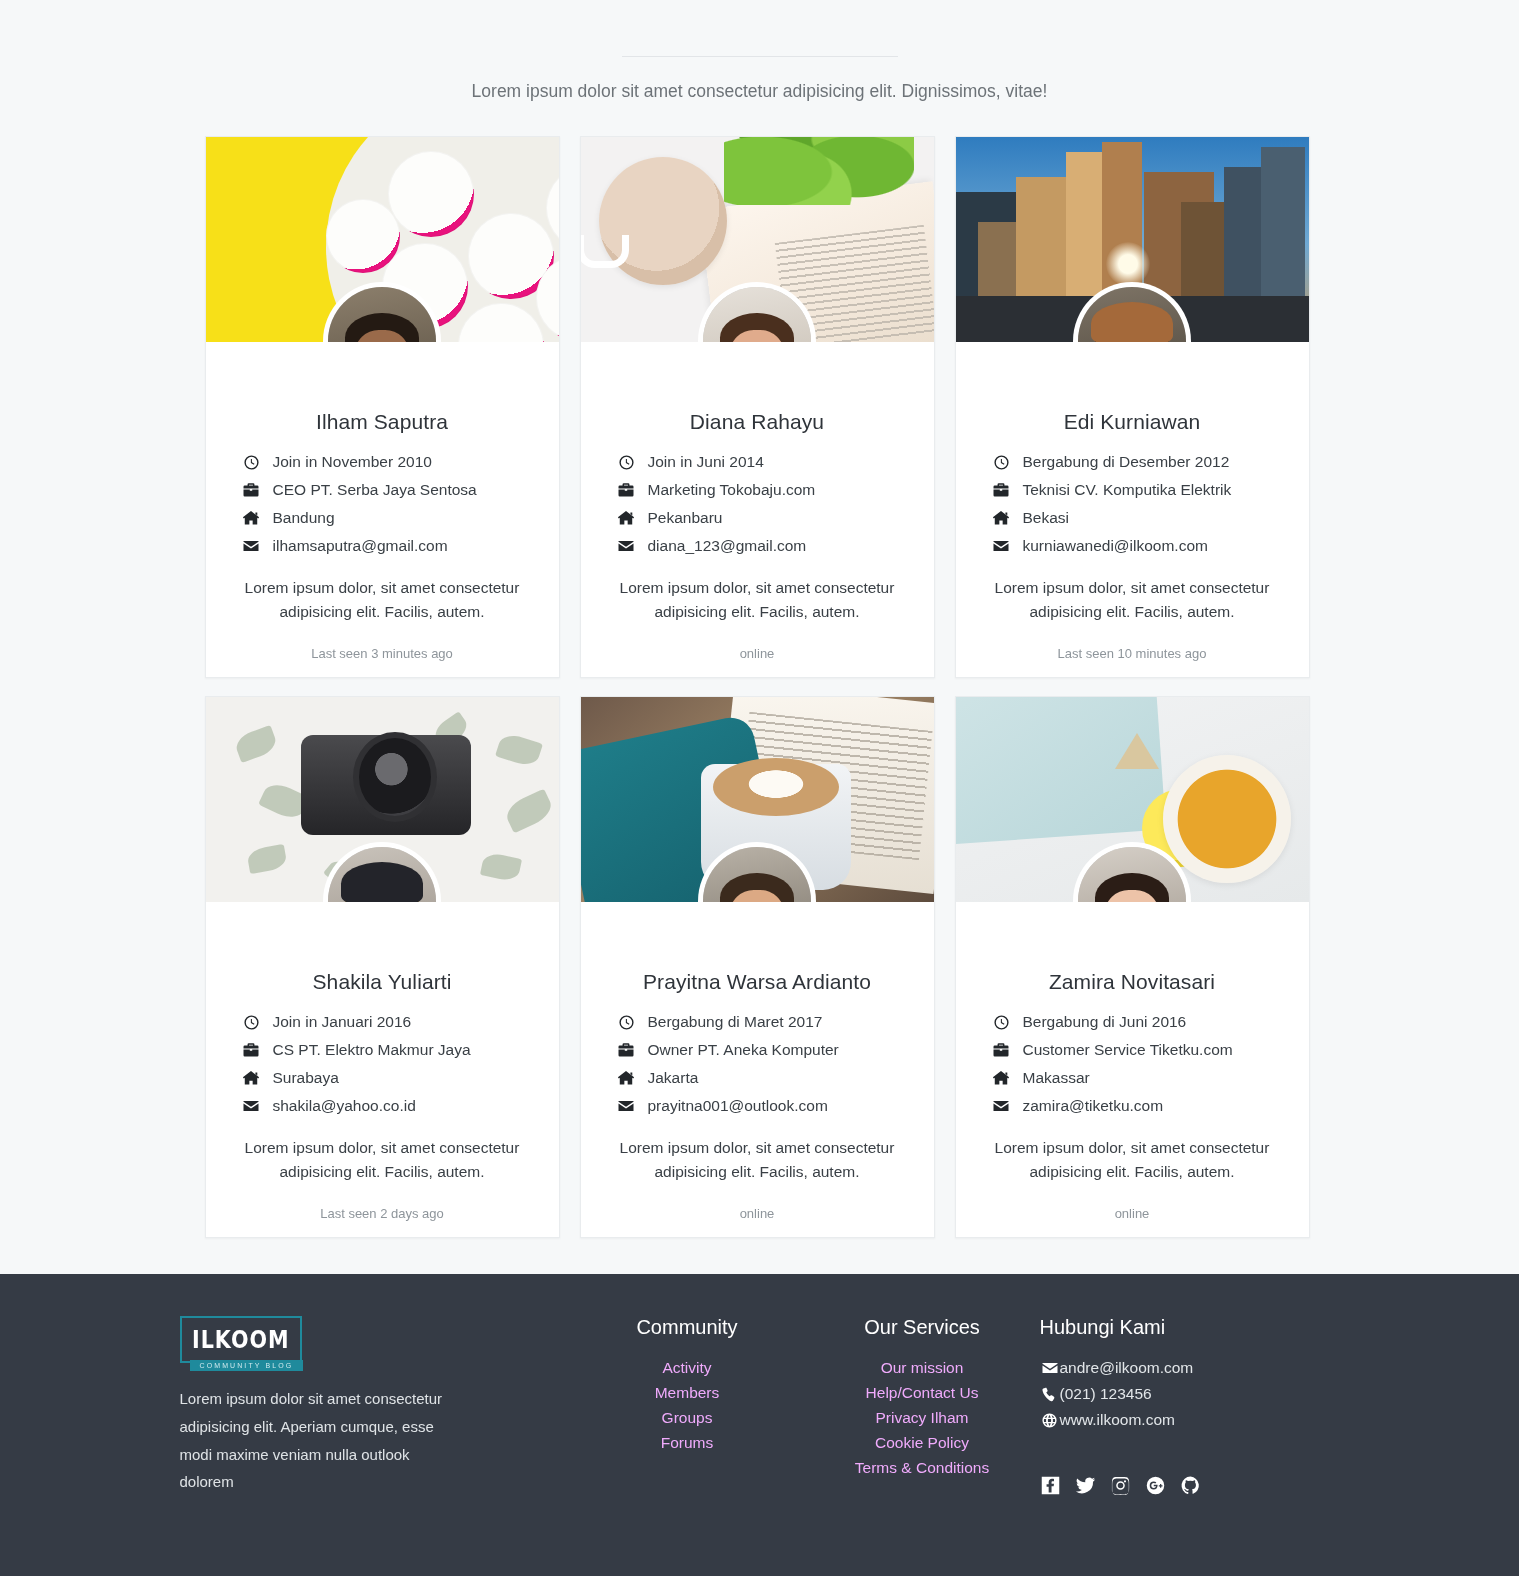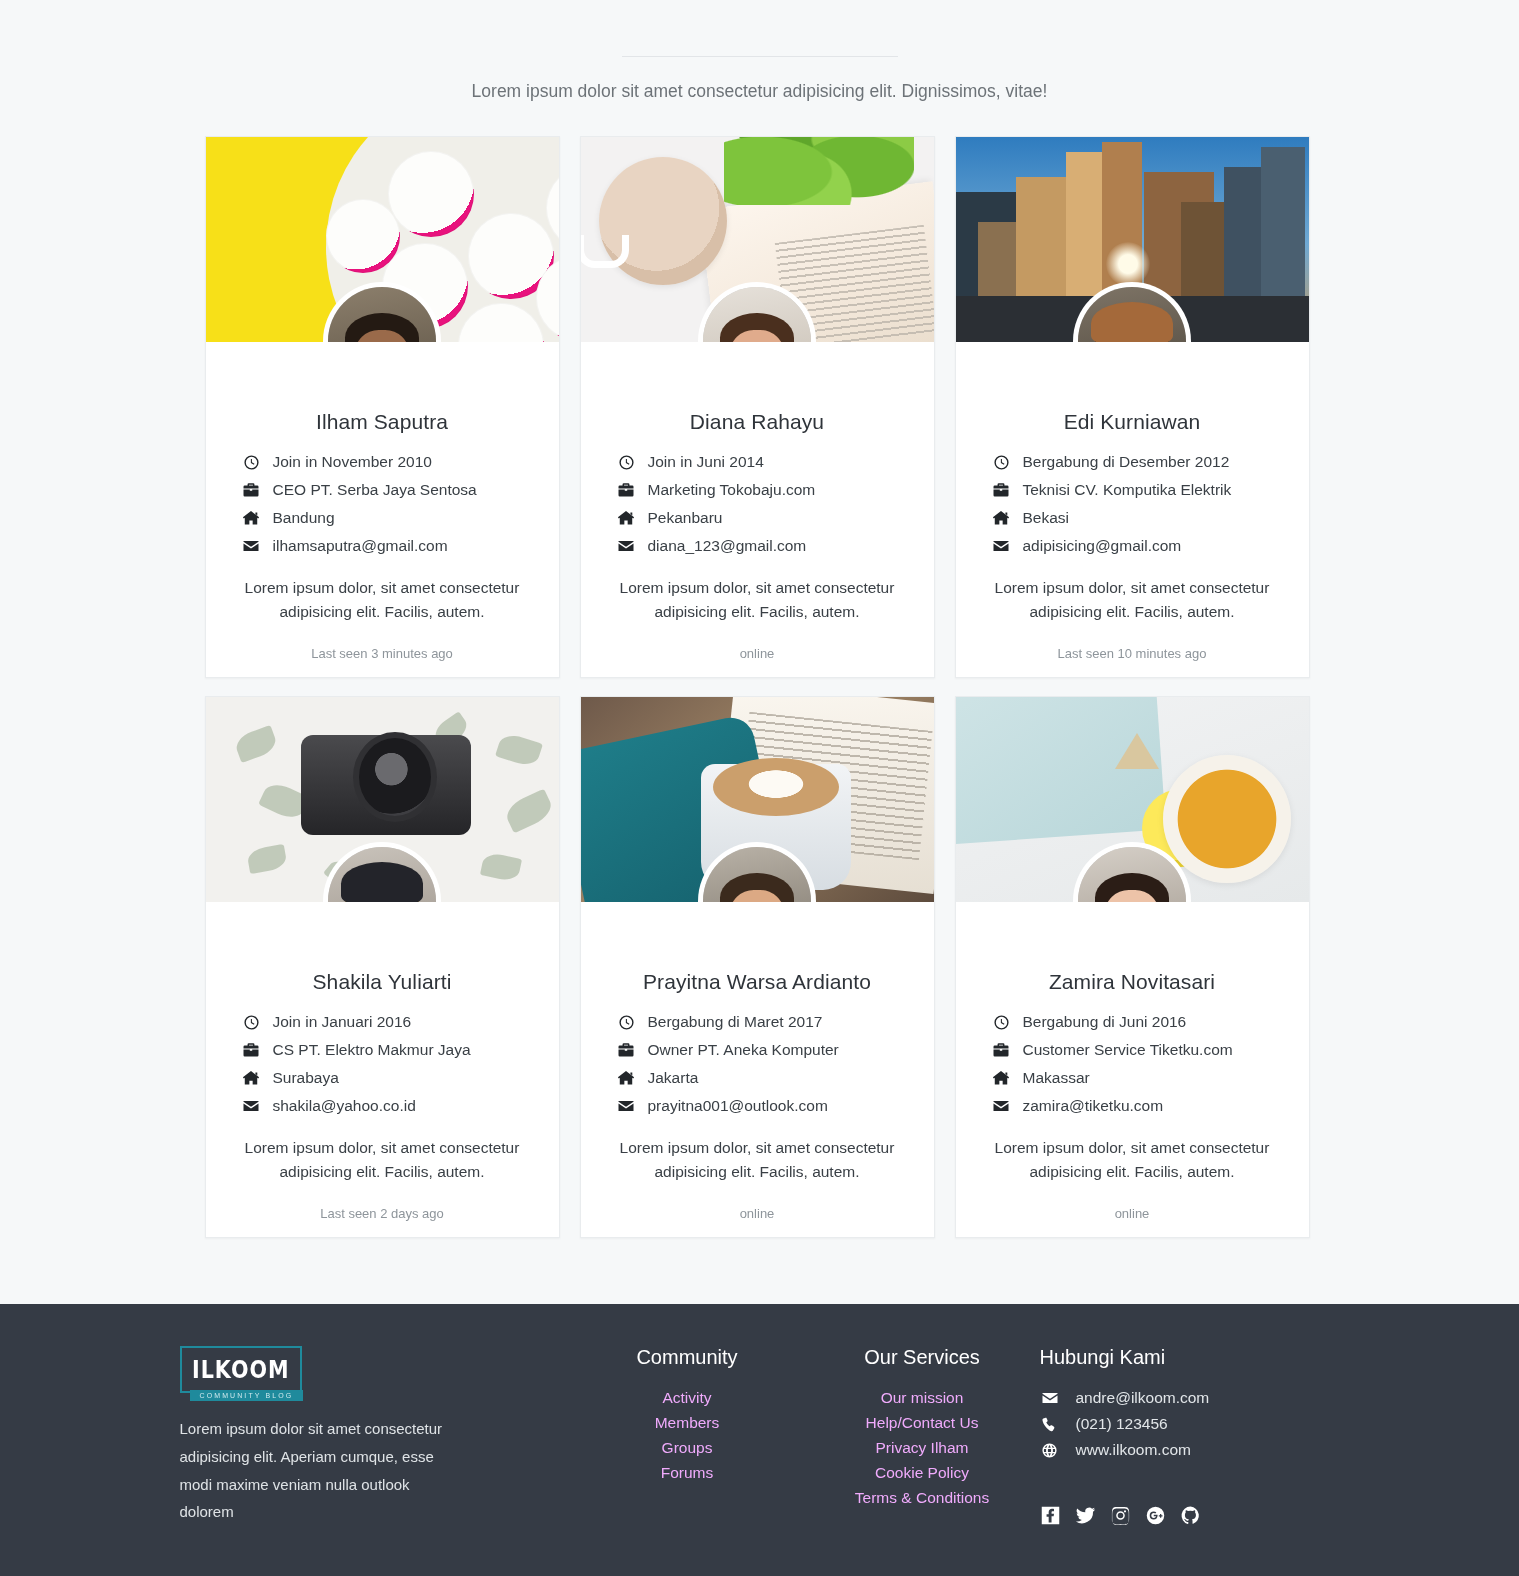"adipisicing@gmail.com" span { text: adipisicing@gmail.com -> kurniawanedi@ilkoom.com }
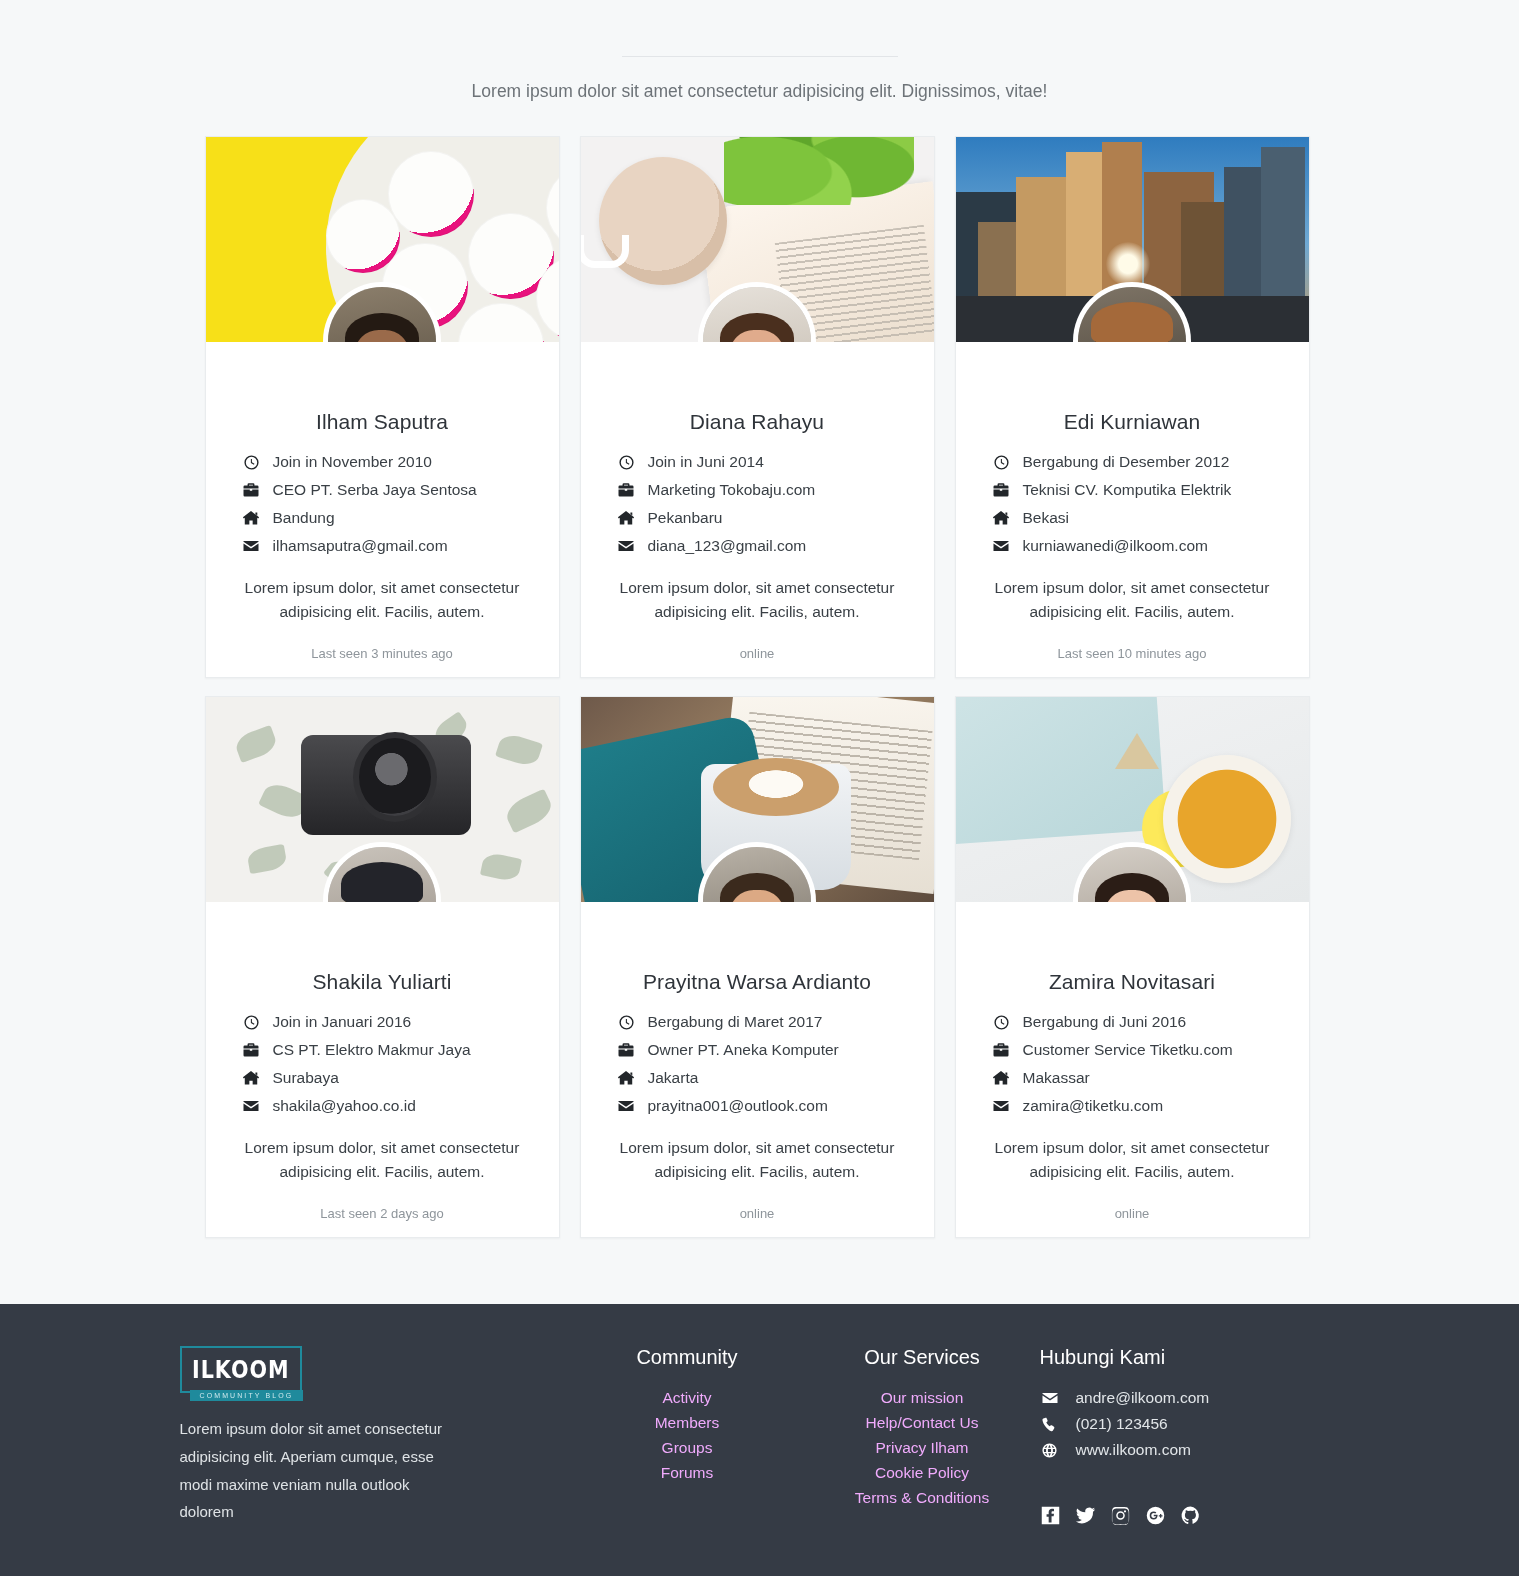"ILKOOM" .footer { margin-top: 66px -> 36px }
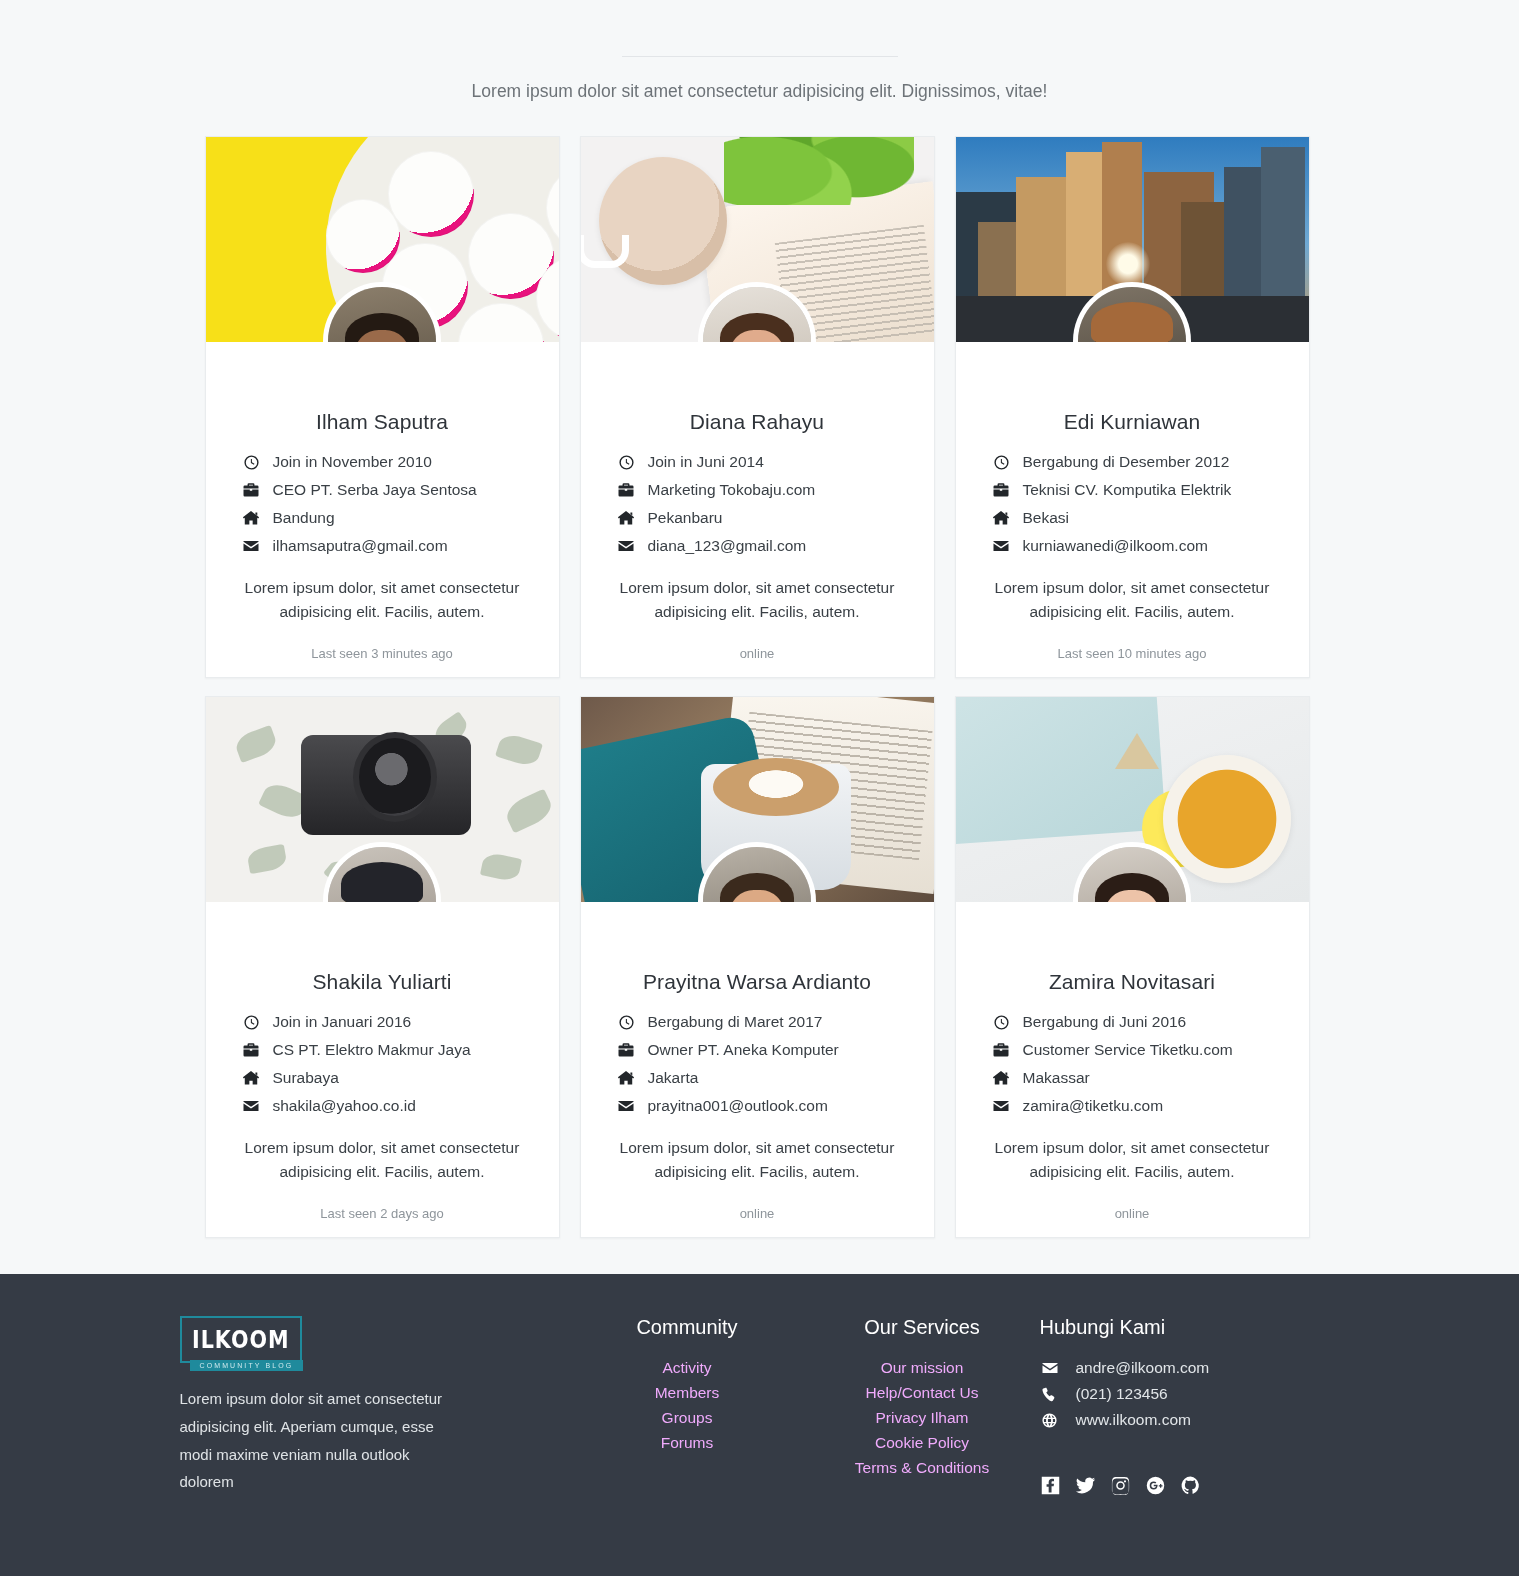"andre@ilkoom.com" .contact-item { gap: 16px -> 0 }
